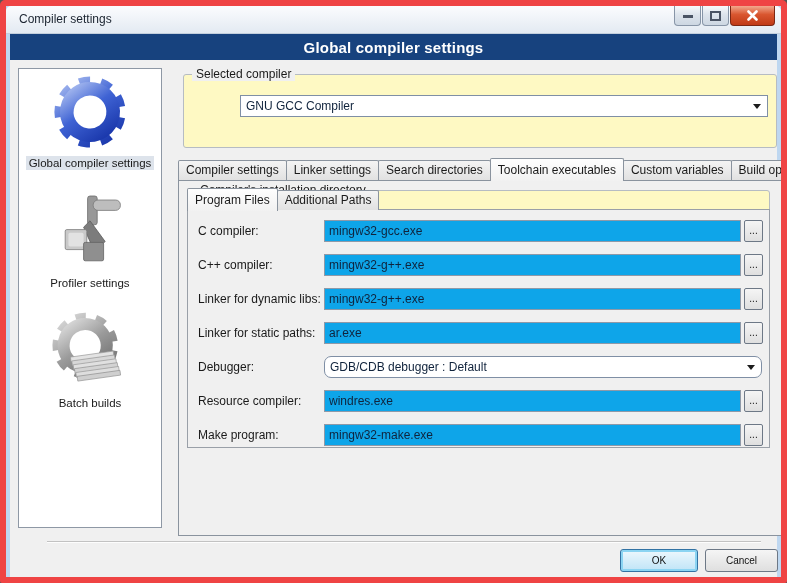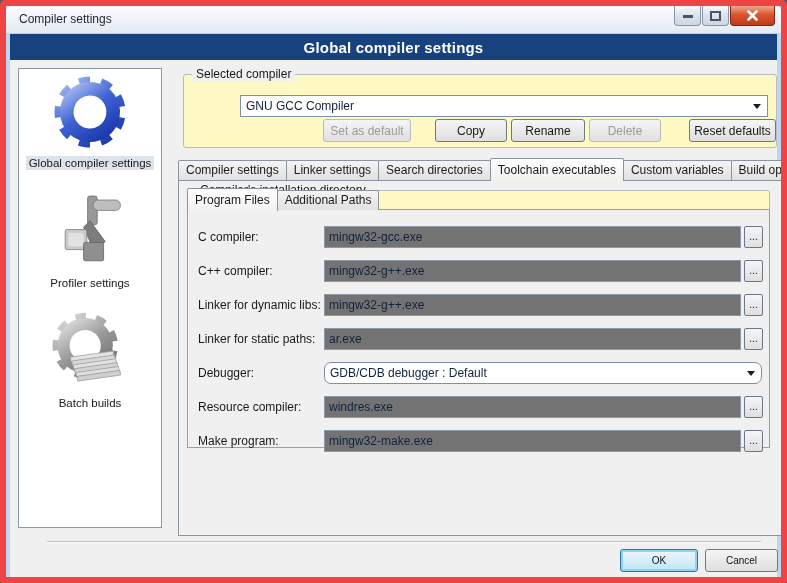"Set as default" div.cbtn-row { html: <div> <button>Set as default</button> <button>Copy</button> <button>Rename</button> <button>Delete</button> <button>Reset defaults</button> </div> -> none }
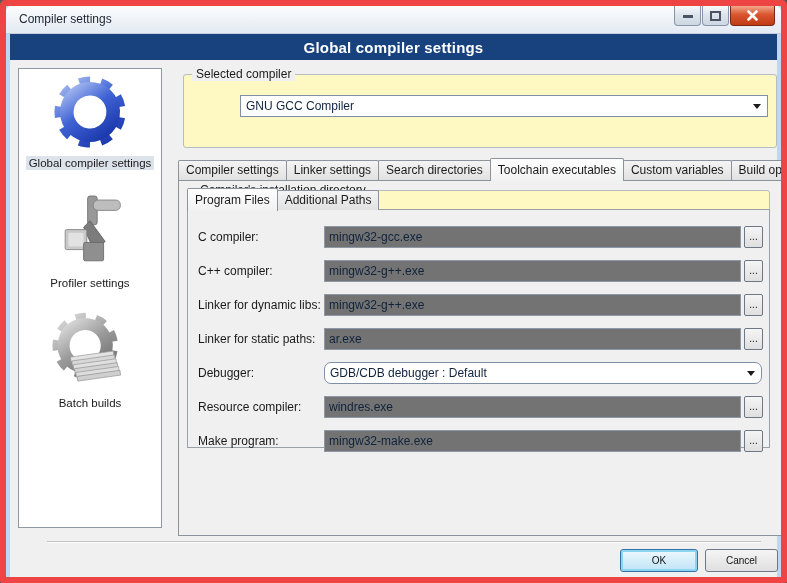"C compiler:" .fieldsbox { padding-top: 16px -> 10px }
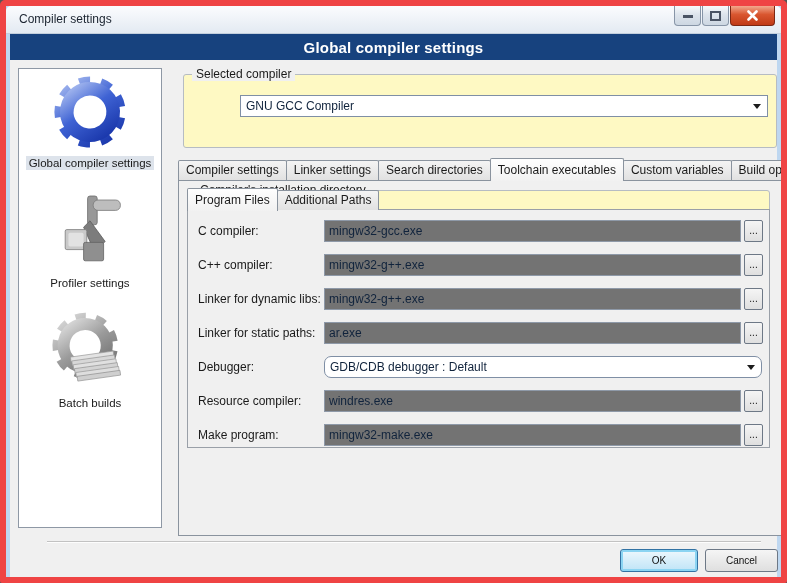"mingw32-gcc.exe" .frow .txt { background: #737373 -> #0ea5e9 }
